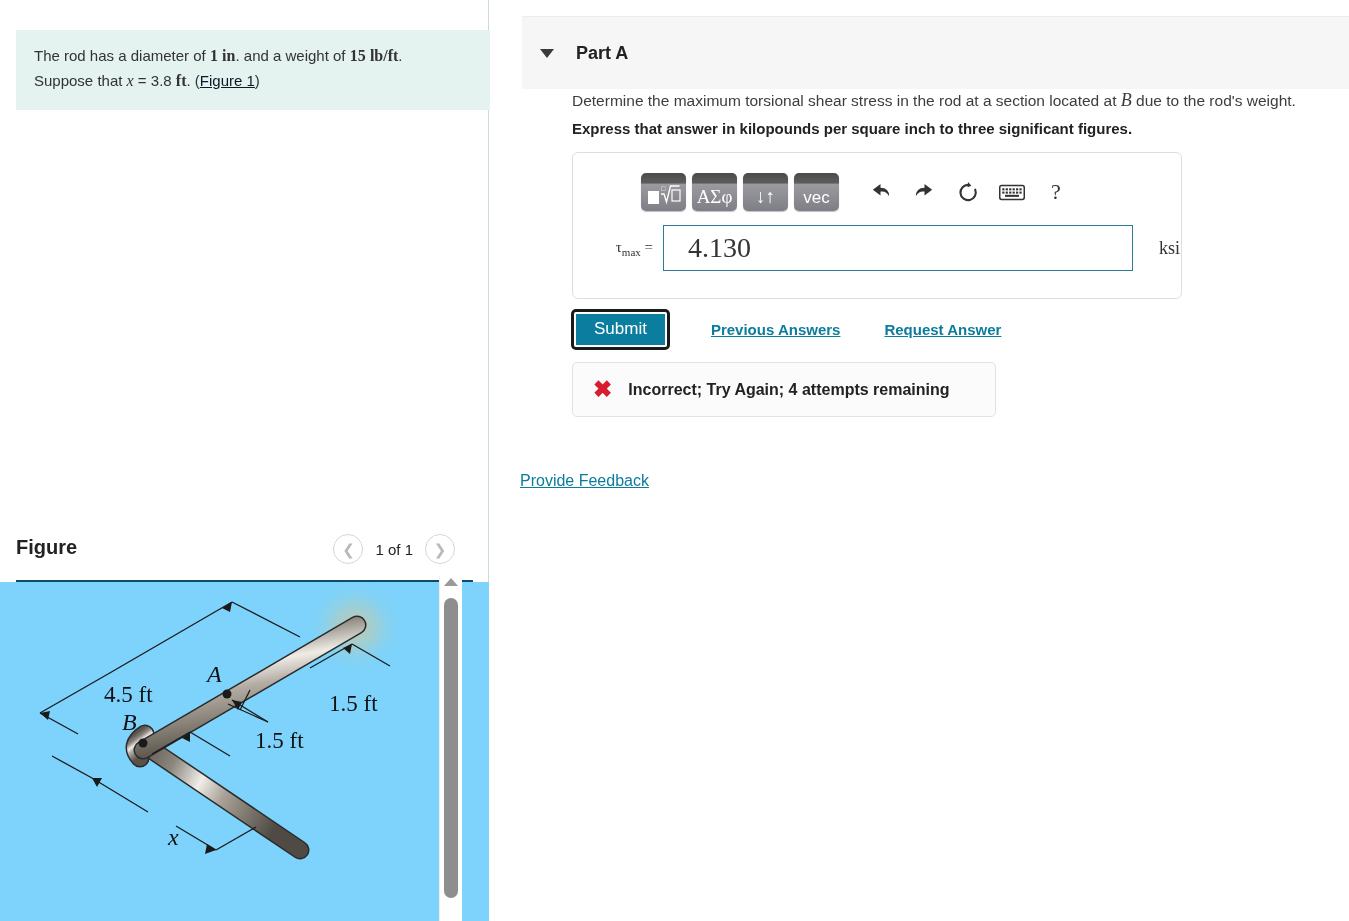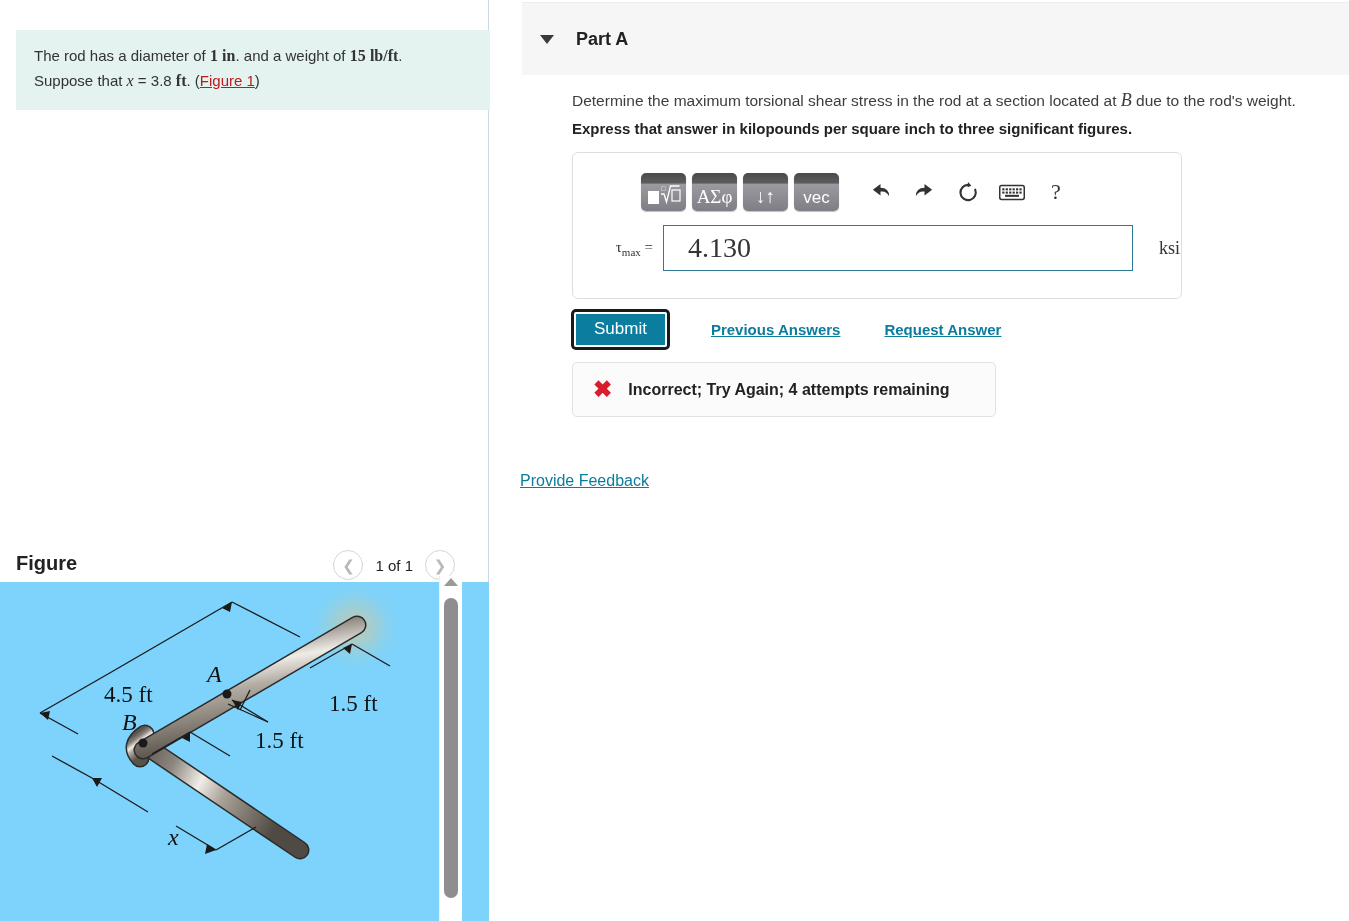"Part A" #part-header { top: 2px -> 16px }
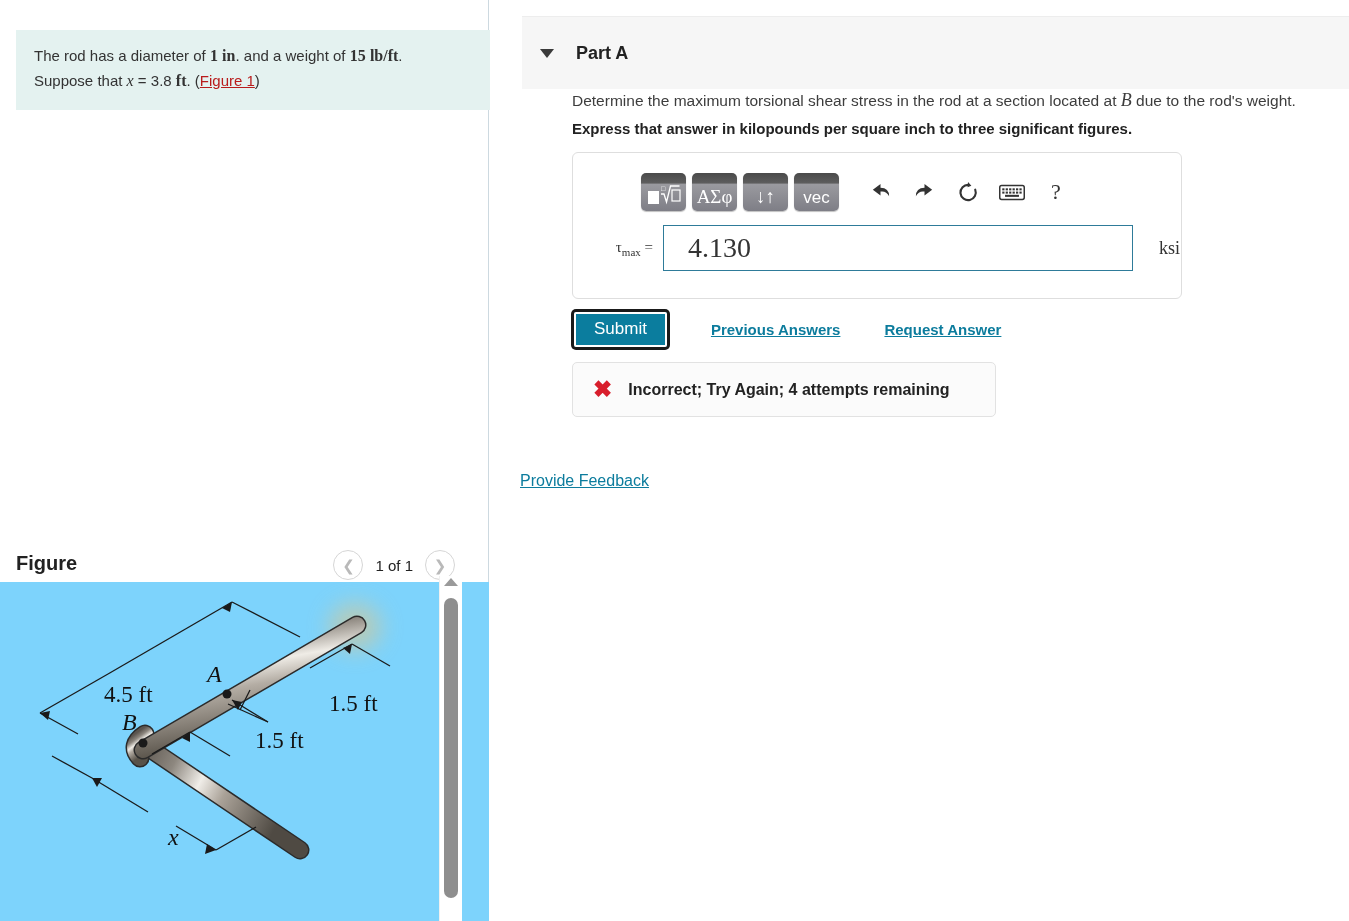"Figure 1" #problem-statement a { color: #b91c1c -> #0f172a }
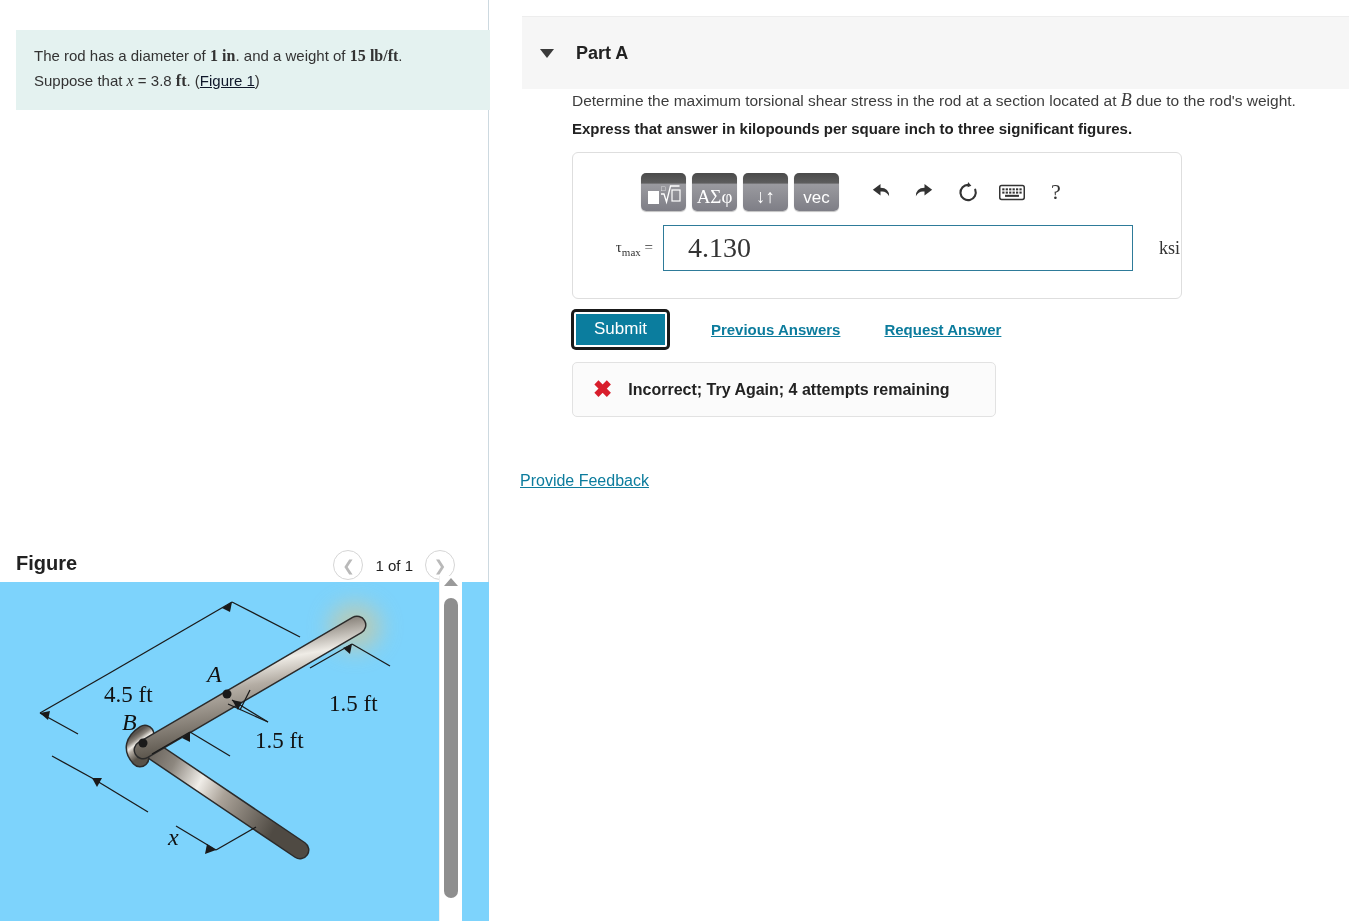"Figure" #figure-head { border-bottom: 1px solid #0c4a6e -> 3px solid #0c4a6e; margin: 16px 16px -> 0 16px }
